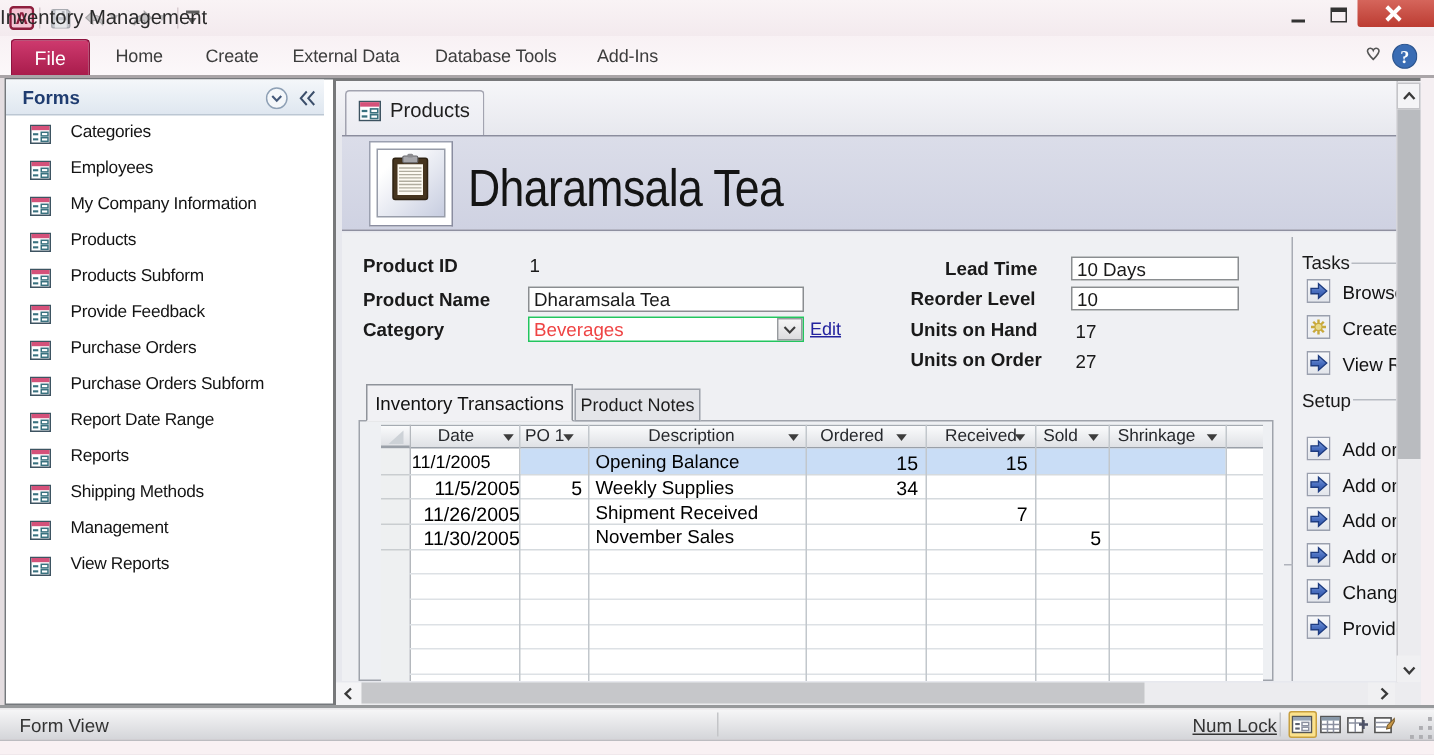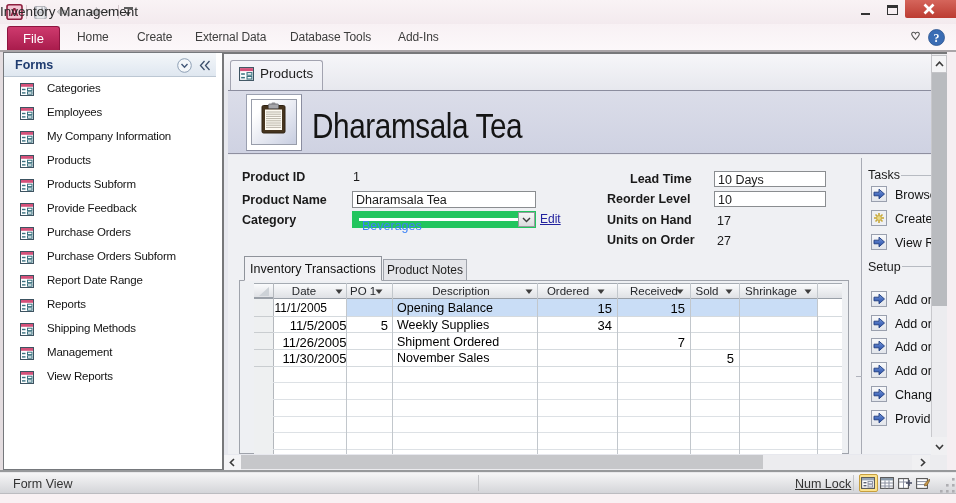"Beverages" div.abs { border: 7px solid #22c55e -> 1px solid #22c55e; color: #3b82f6 -> #ef4444 }
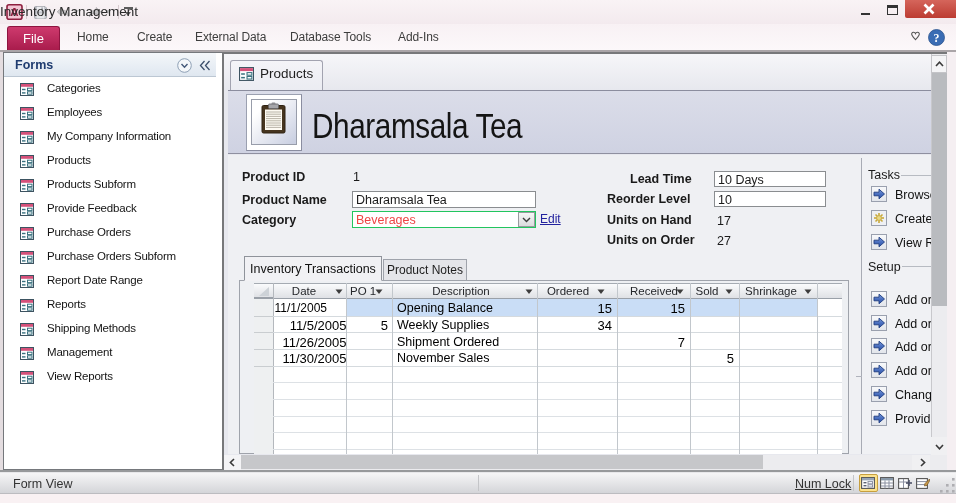"Shipment Ordered" div.abs { text: Ordered -> Received }
